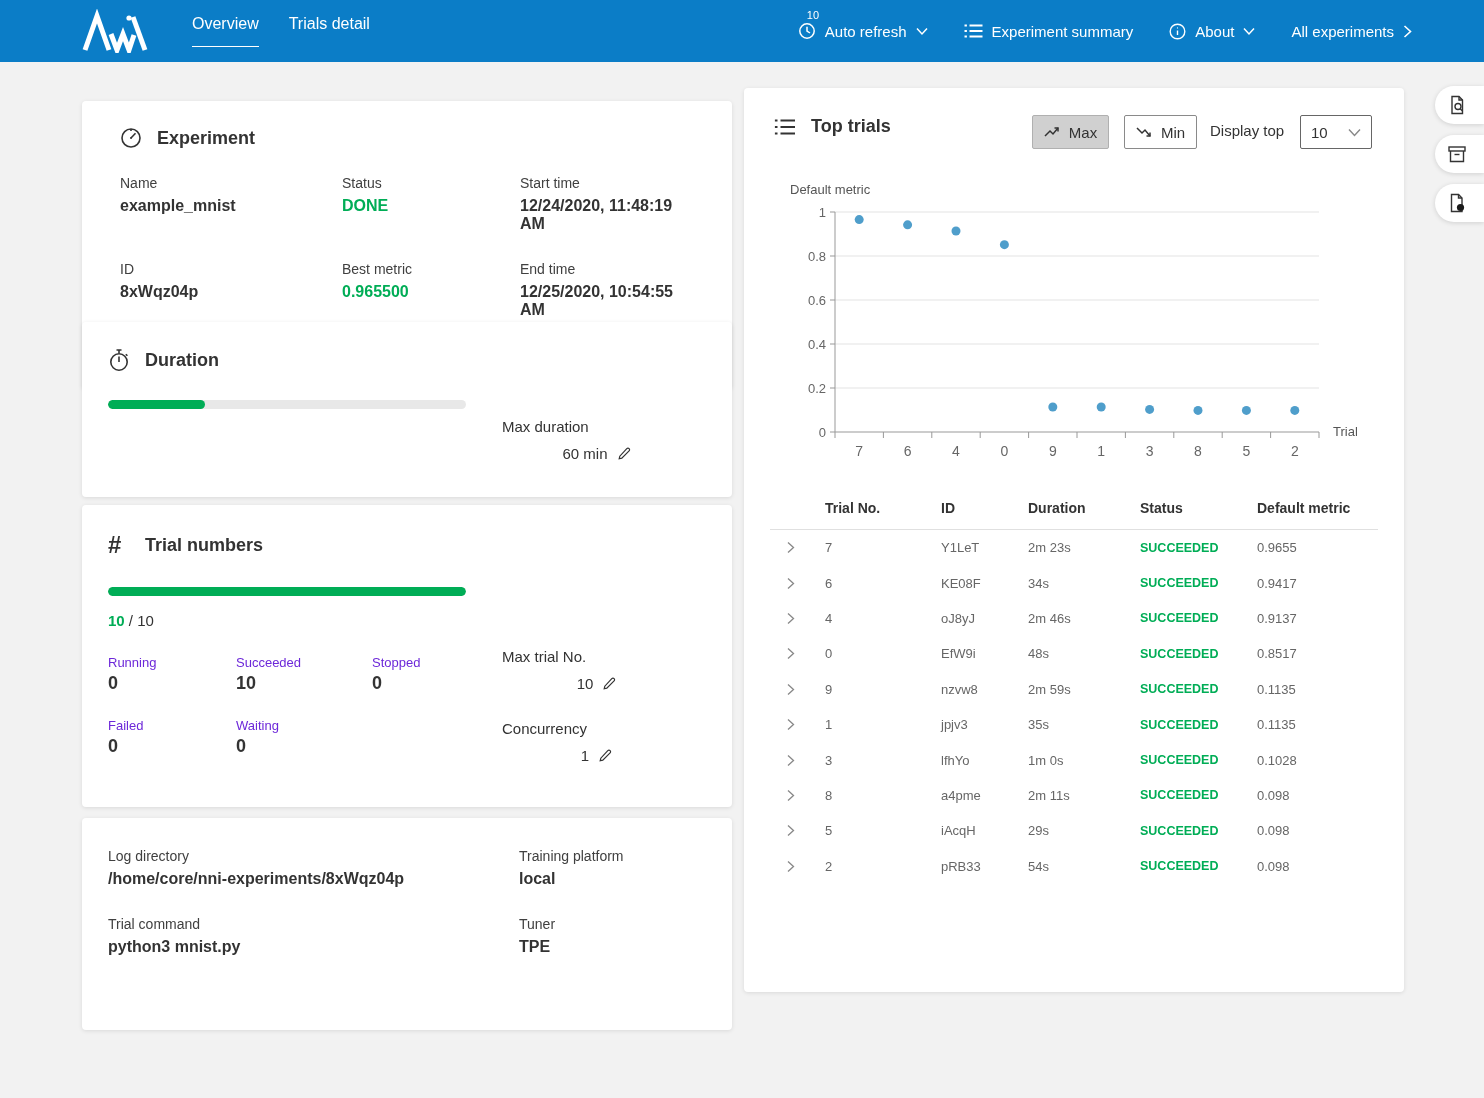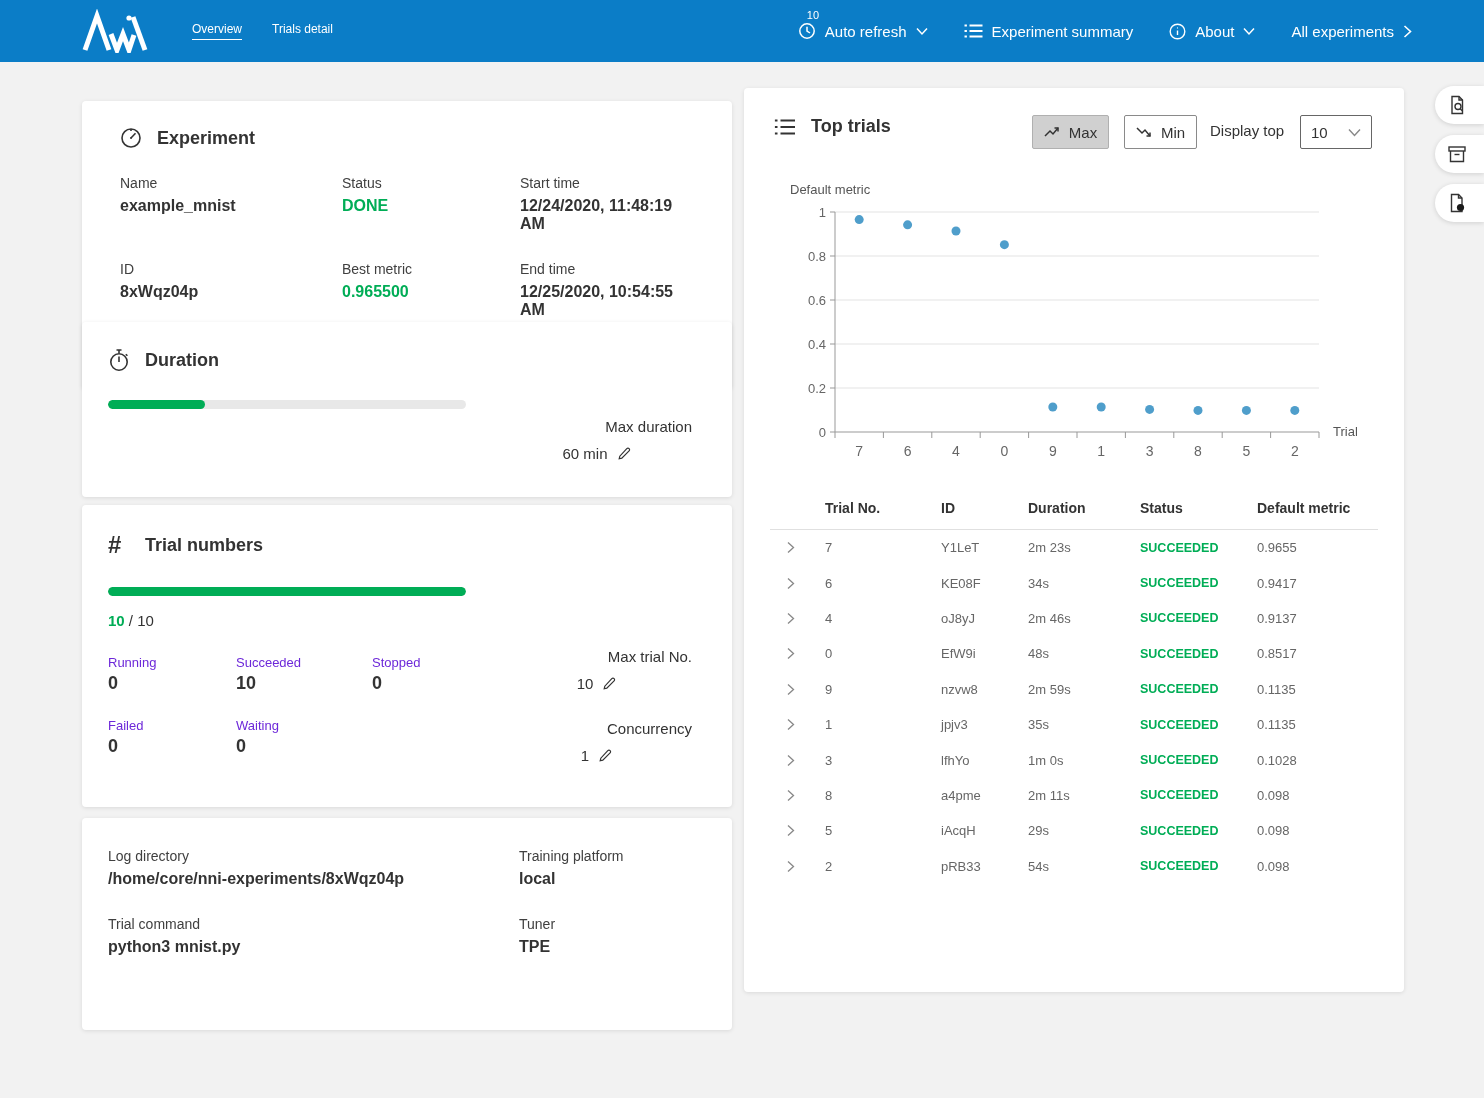"Overview" .tab { font-size: 12px -> 16px; padding-bottom: 3px -> 13px }
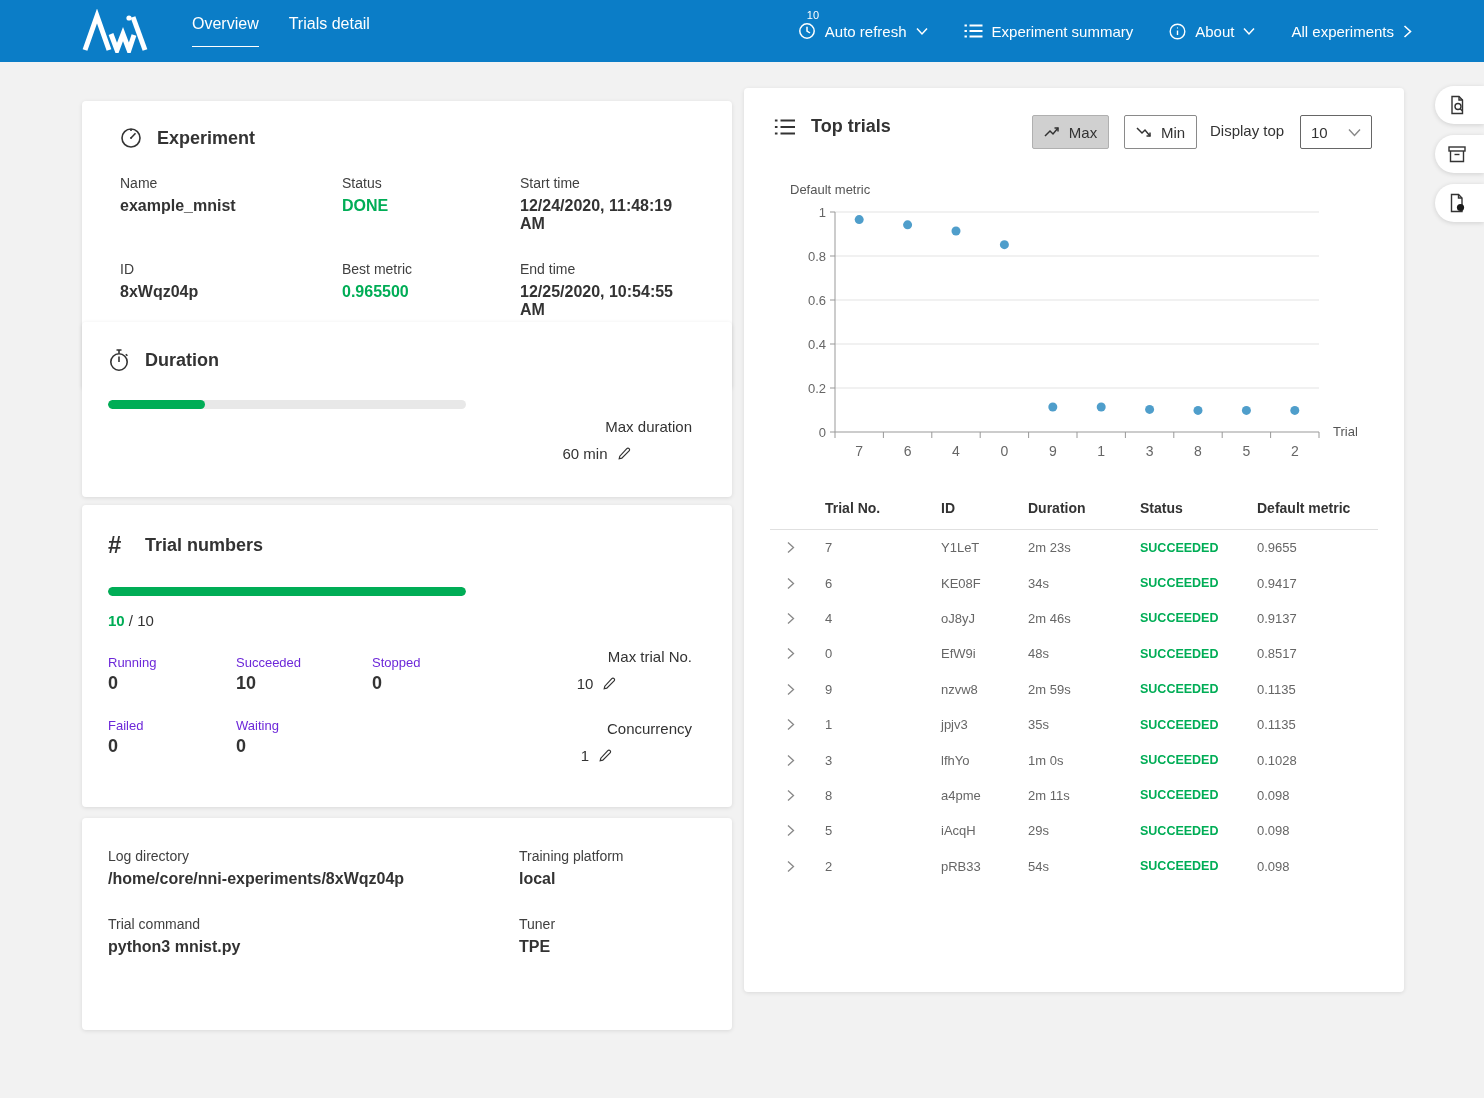"Max duration" .right-block { text-align: right -> left }
